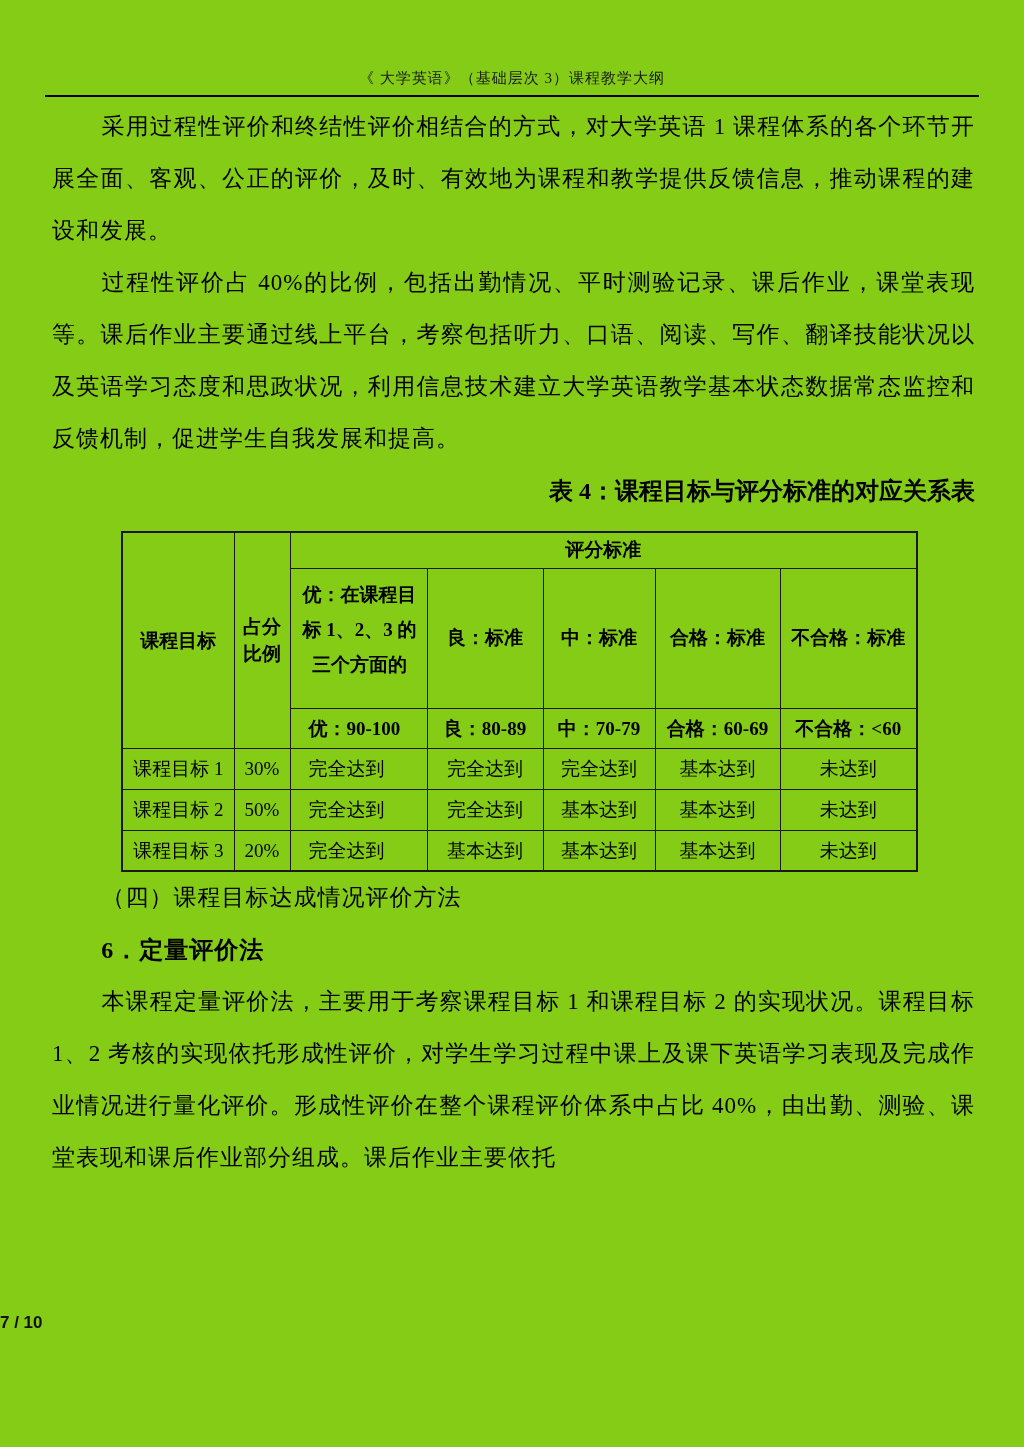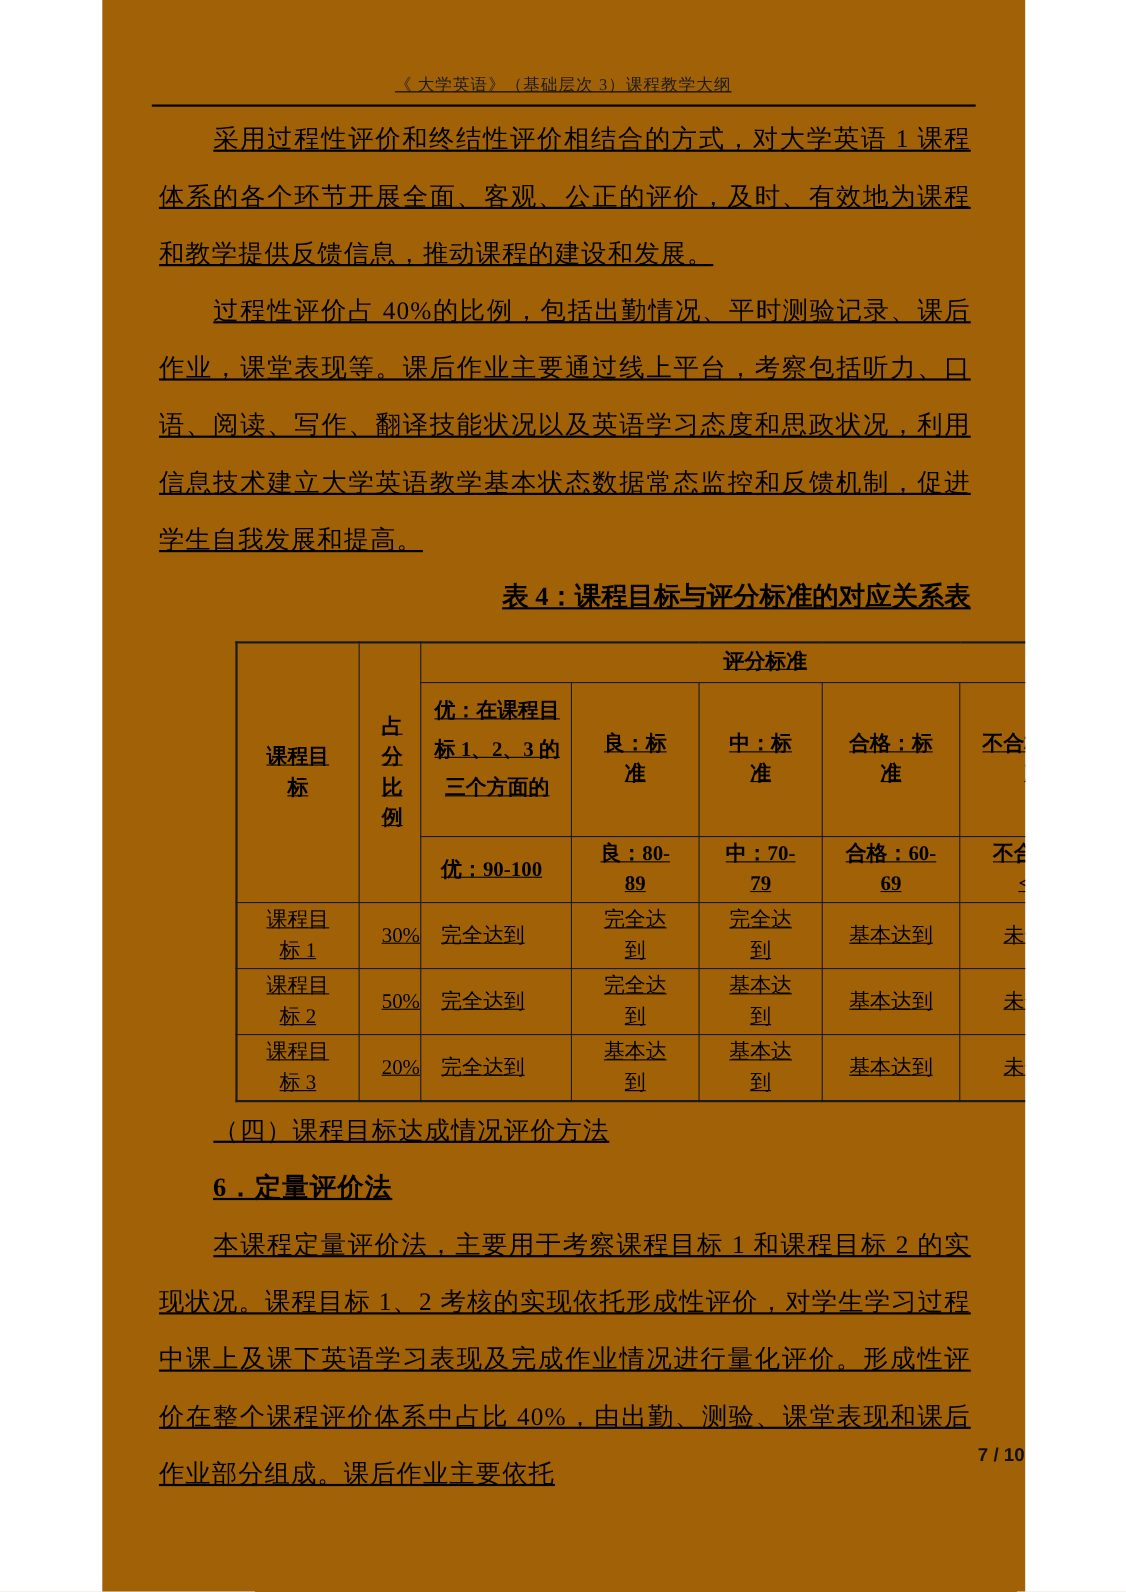"《 大学英语》（基础层次 3）课程教学大纲" .page { background: #a16207 -> #84cc16; text-decoration: underline -> none; width: 839px -> 1024px }
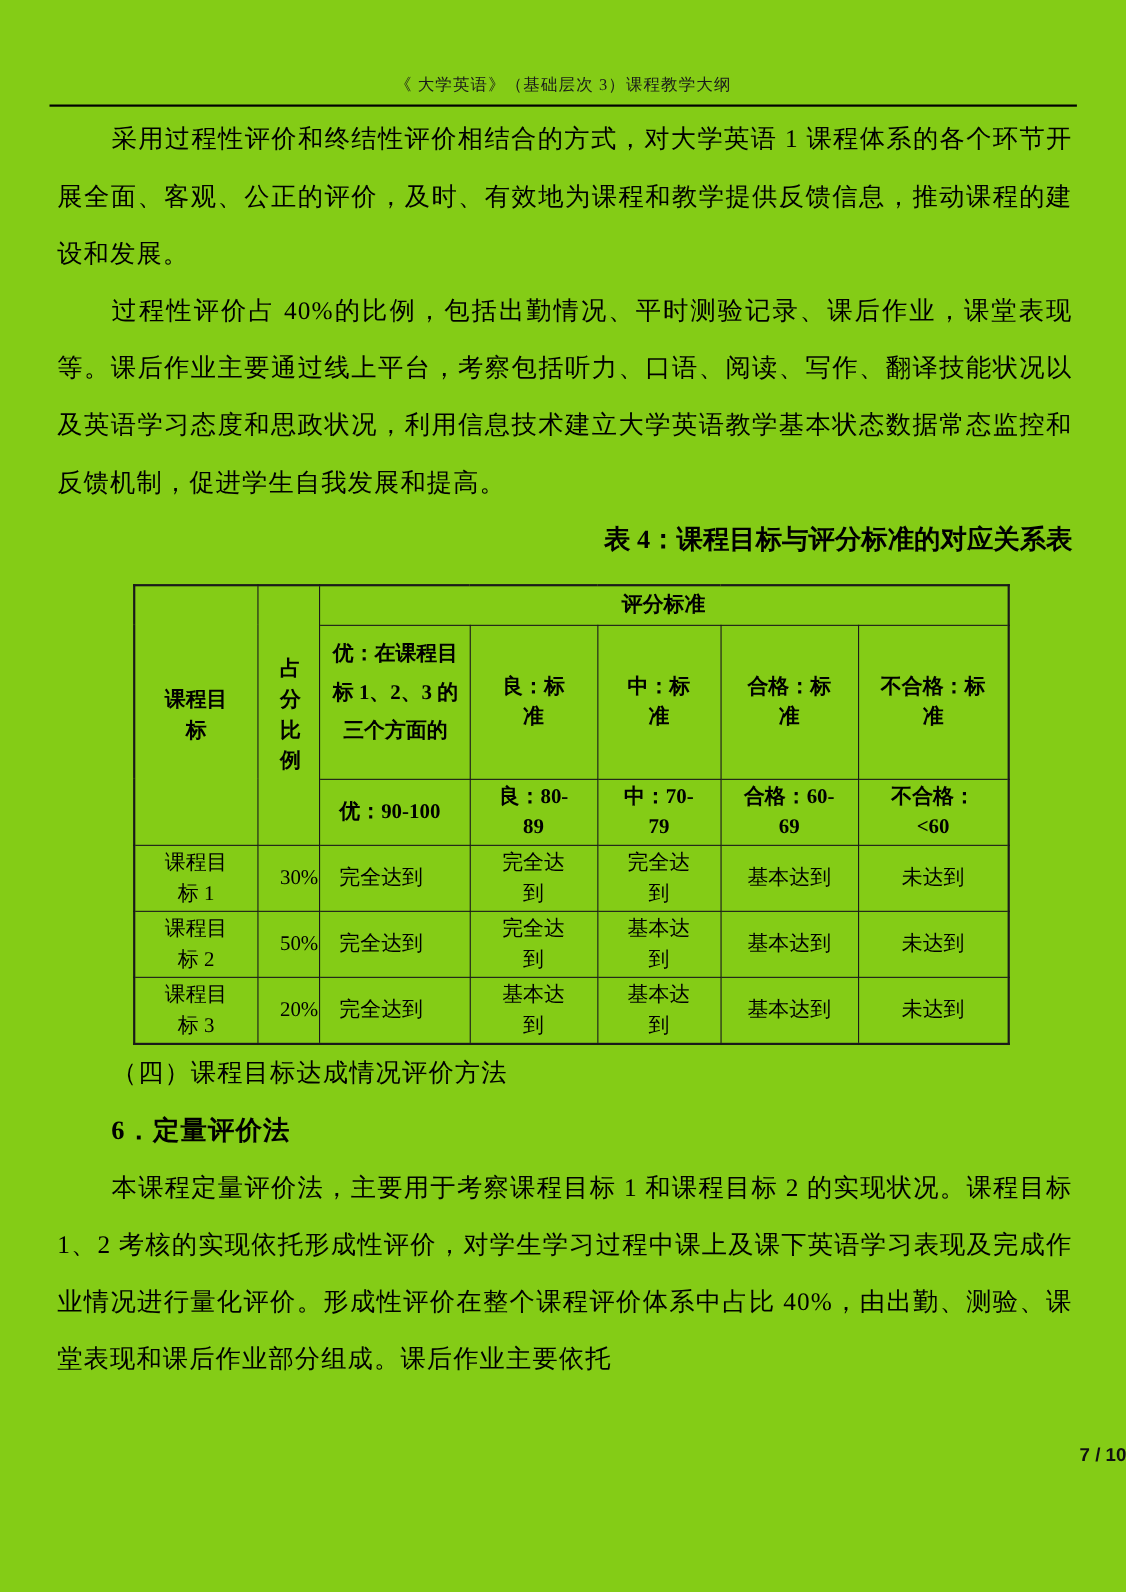"评分标准" table.scoring th, table.scoring td { padding: 2px 20px -> 2px 8px }
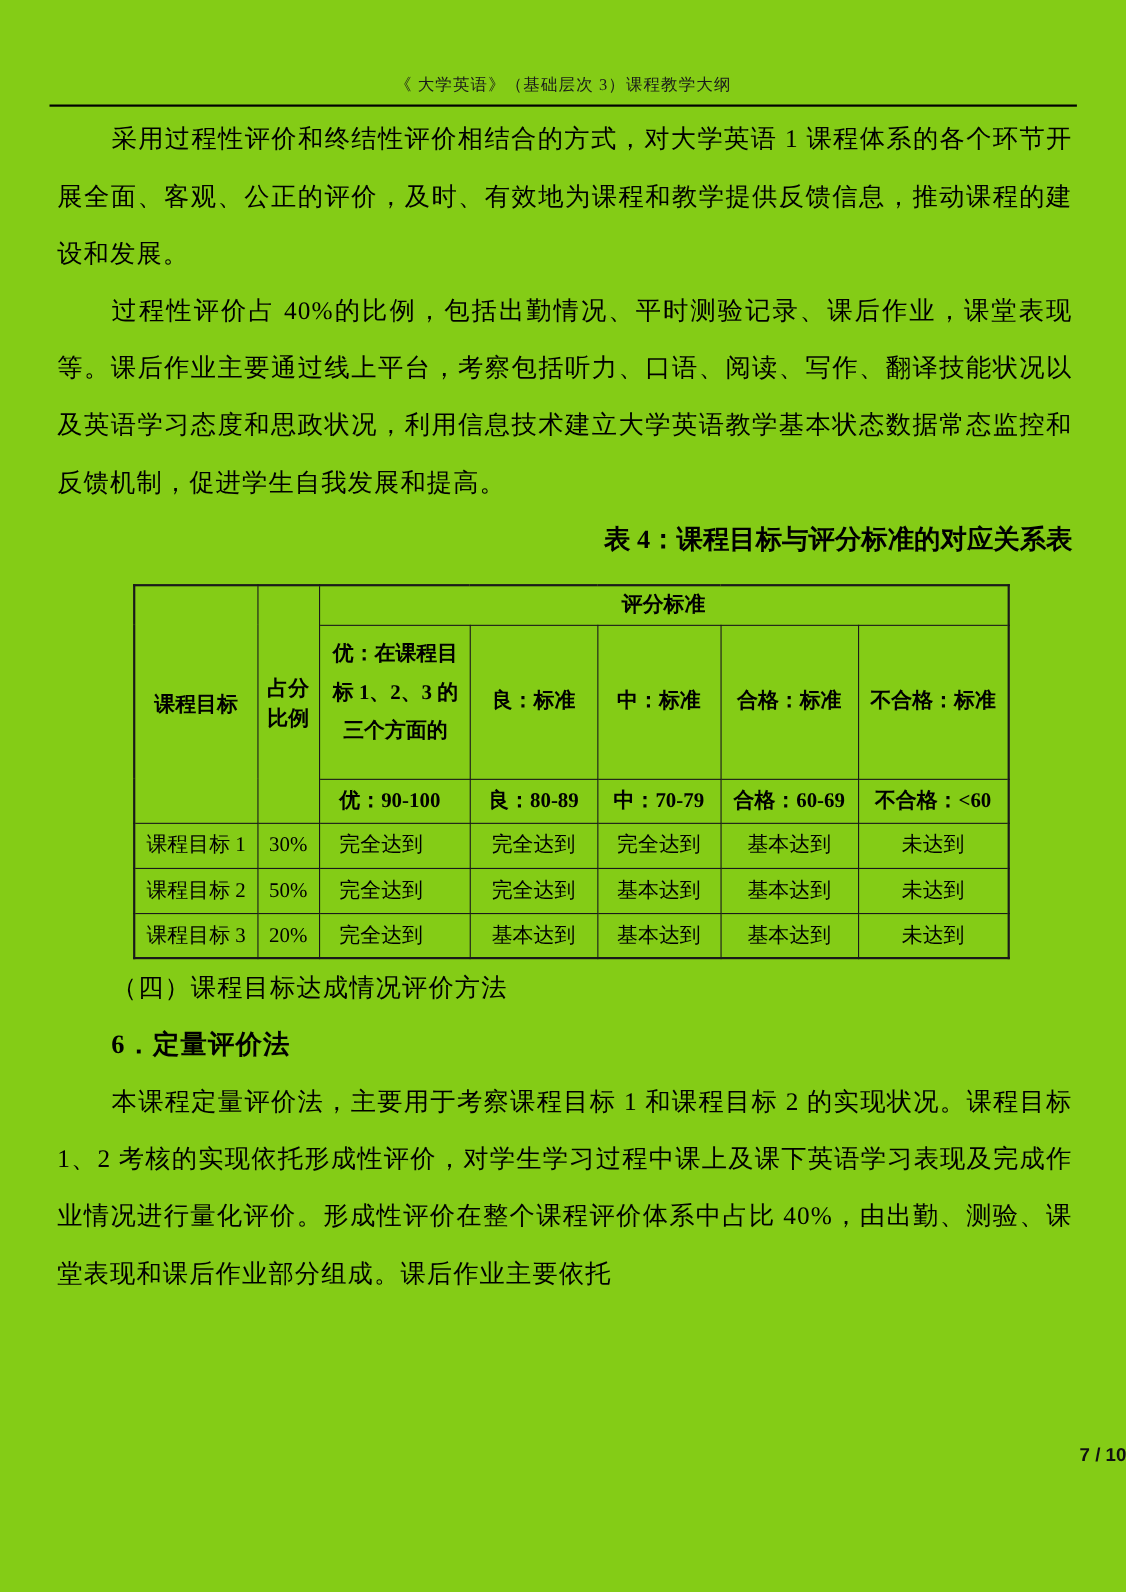"7 / 10" .doc-footer { margin-left: 32px -> none; text-align: right -> left }
